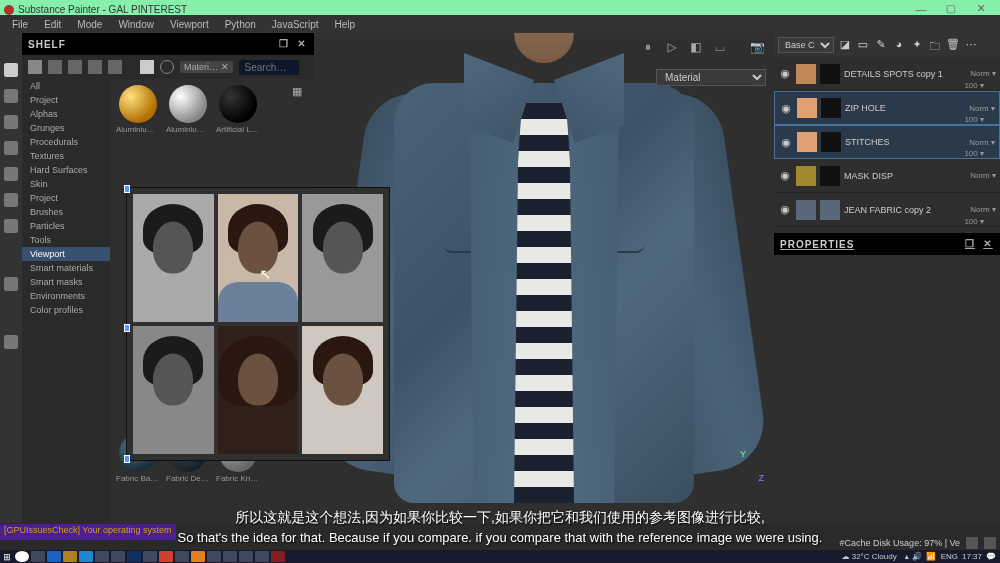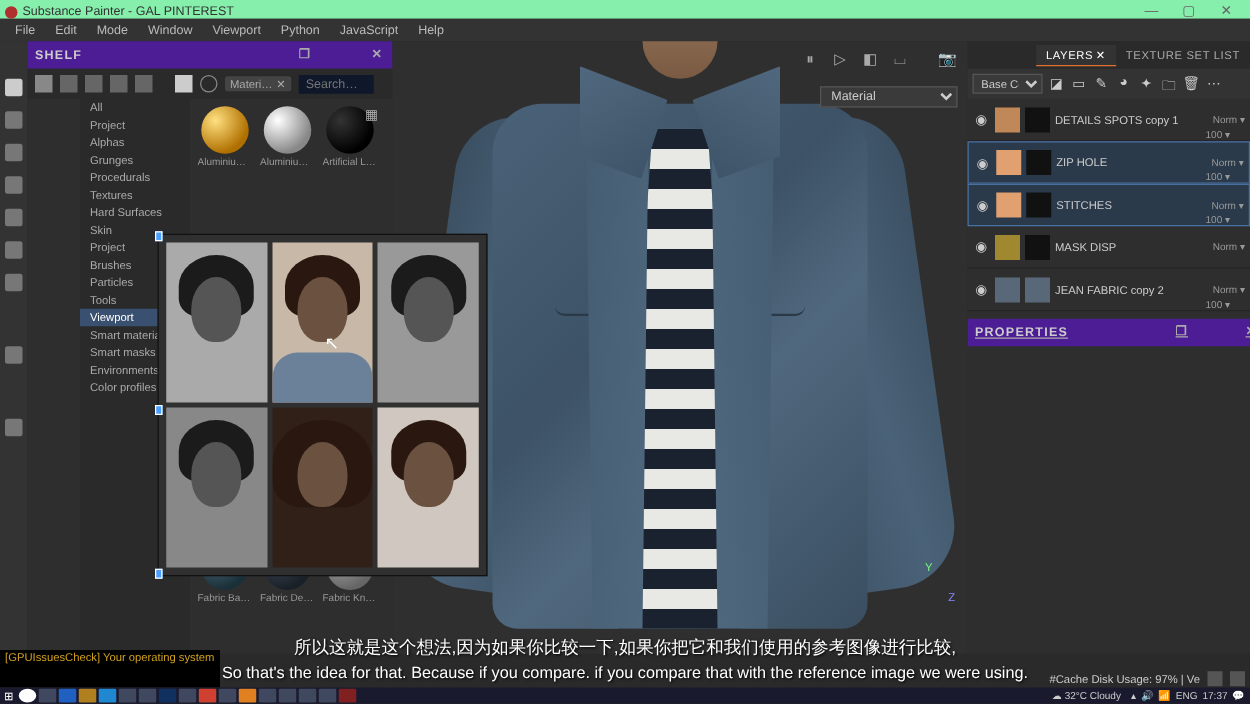"SHELF" .panel-header { background: #4c1d95 -> #000000; gap: 40px -> none }
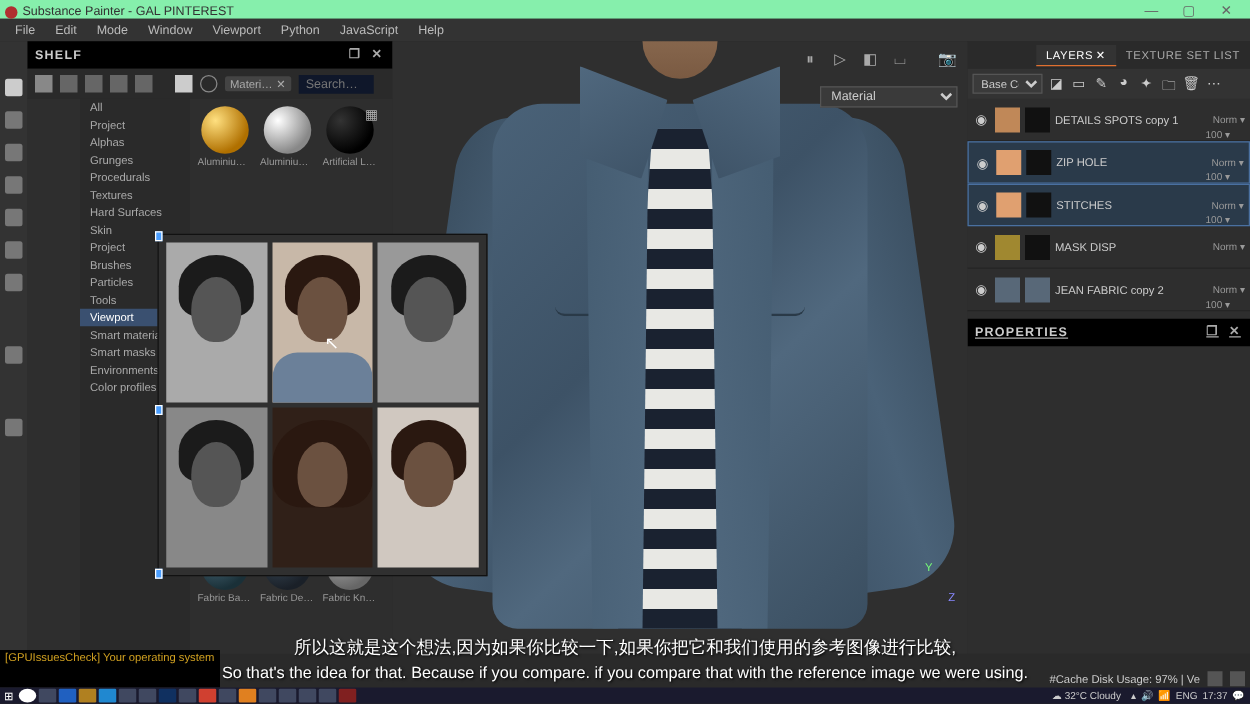"LAYERS ✕" div.tab-row { html: <div> <div></div> <div><span>LAYERS</span><span>✕</span></div> <div><span>TEXTURE SET LIST</span></div> </div> -> none }
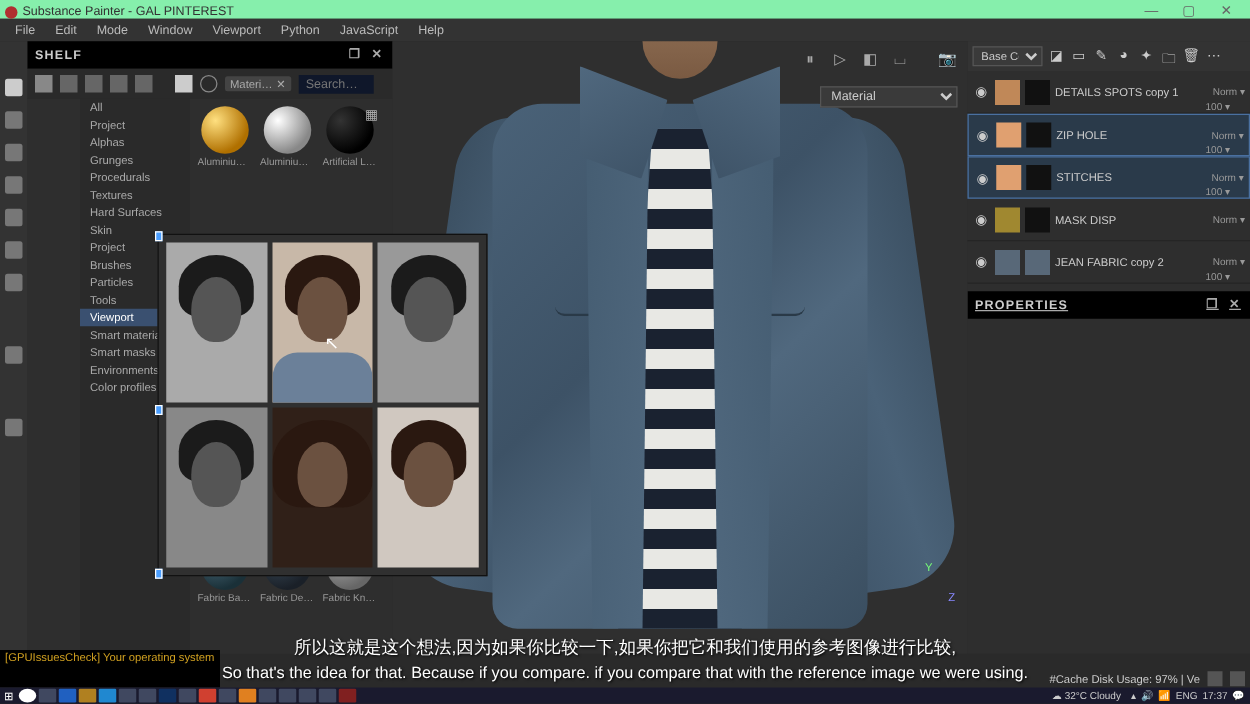"All" .shelf-cats { margin-left: 42px -> none }
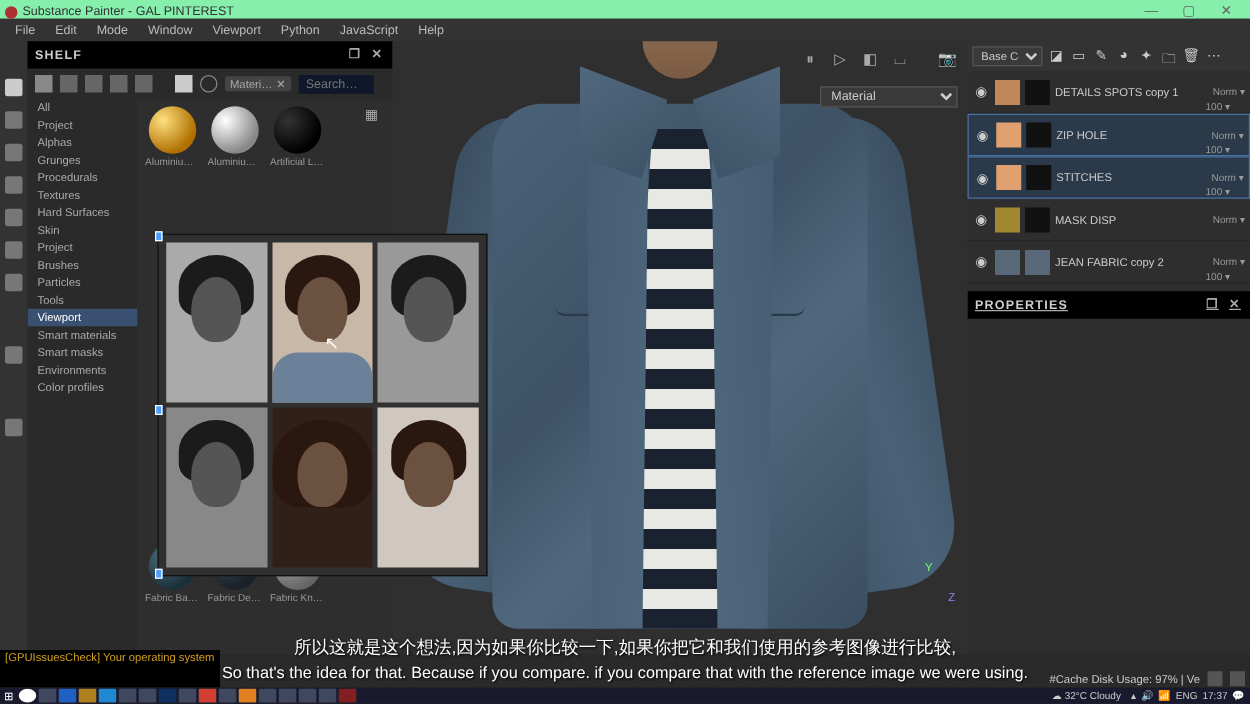"[GPUIssuesCheck] Your operating system" .status-warn { background: #000000 -> #4c1d95; bottom: 13px -> 23px; height: 30px -> 16px }
